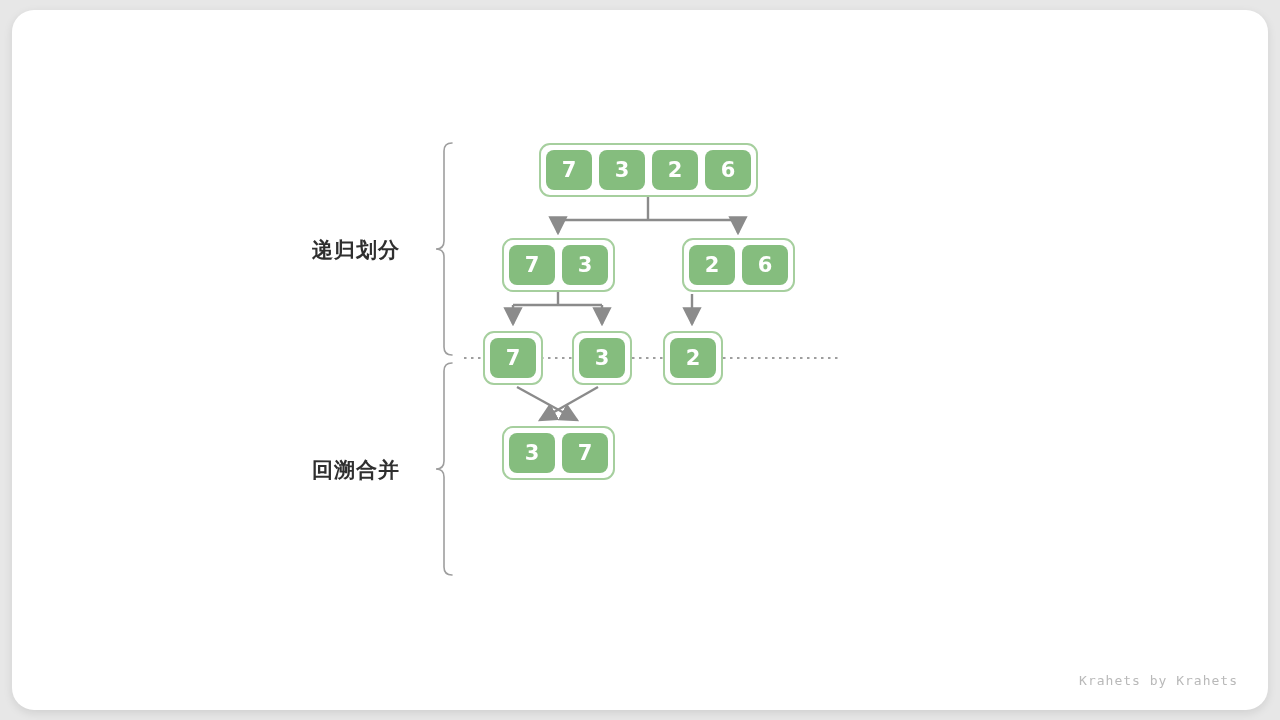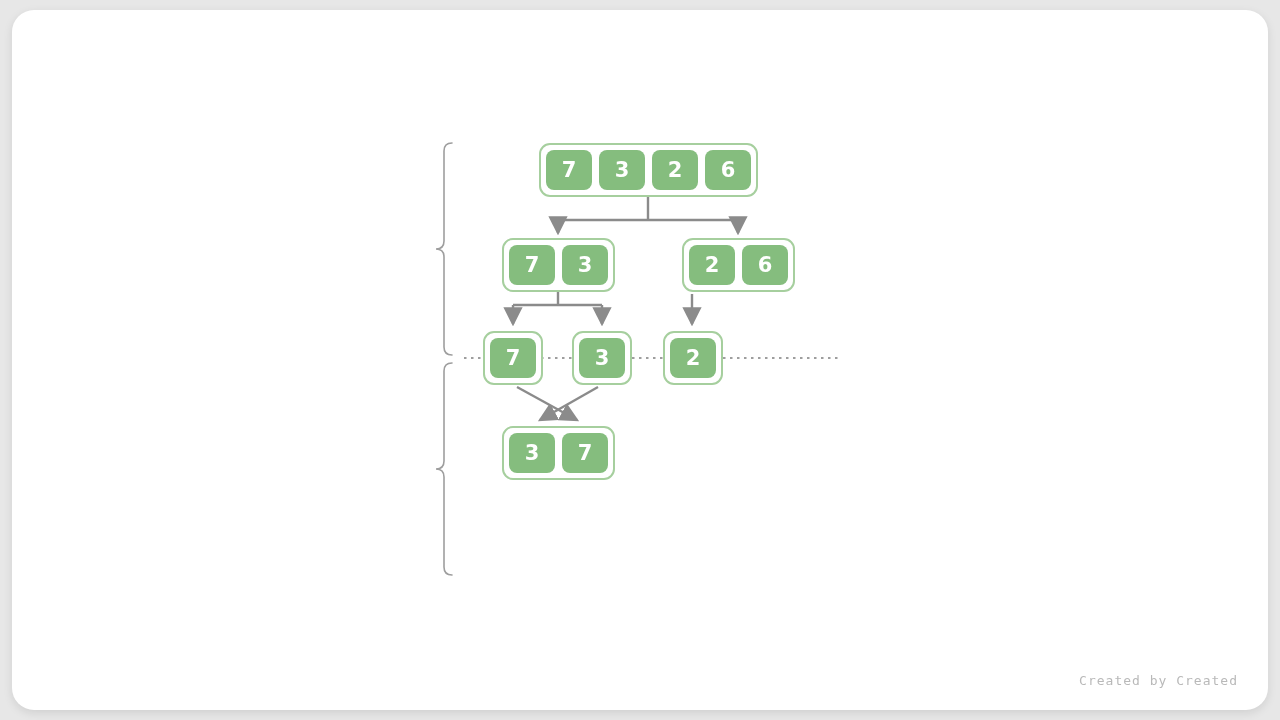"递归划分" div.side-label { html: none -> <div>递归划分</div> }
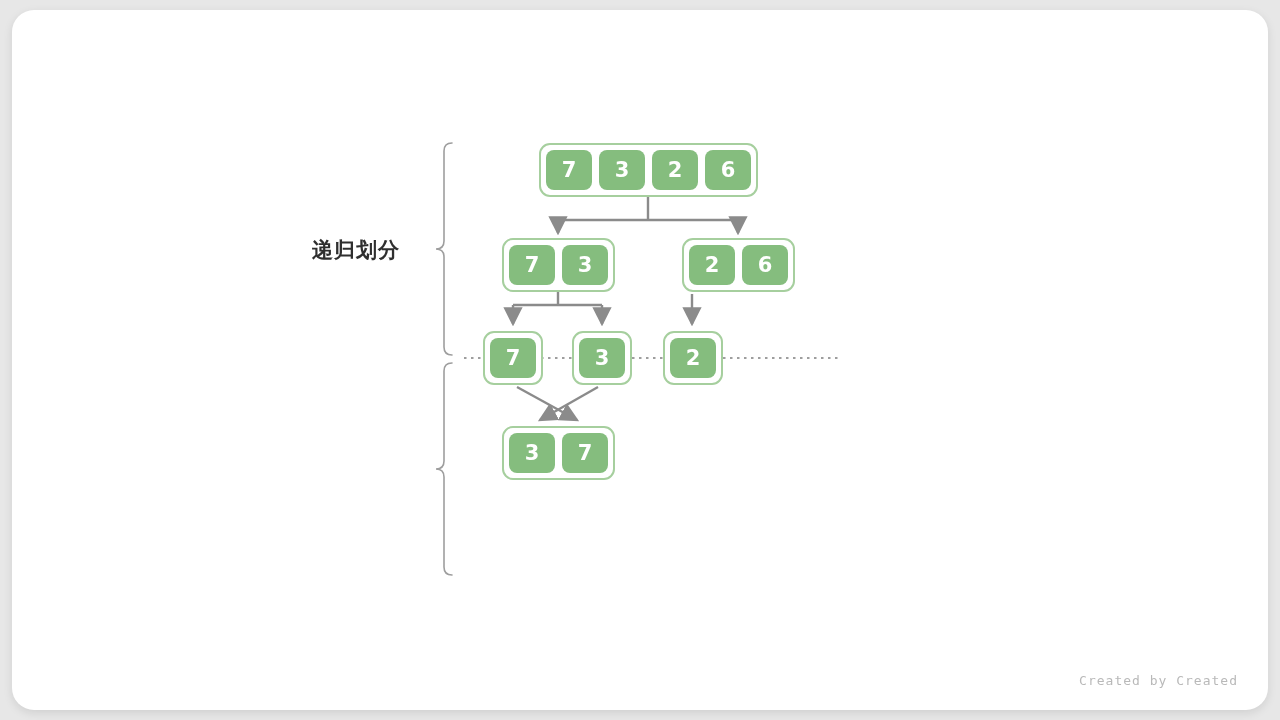"回溯合并" div.side-label { html: none -> <div>回溯合并</div> }
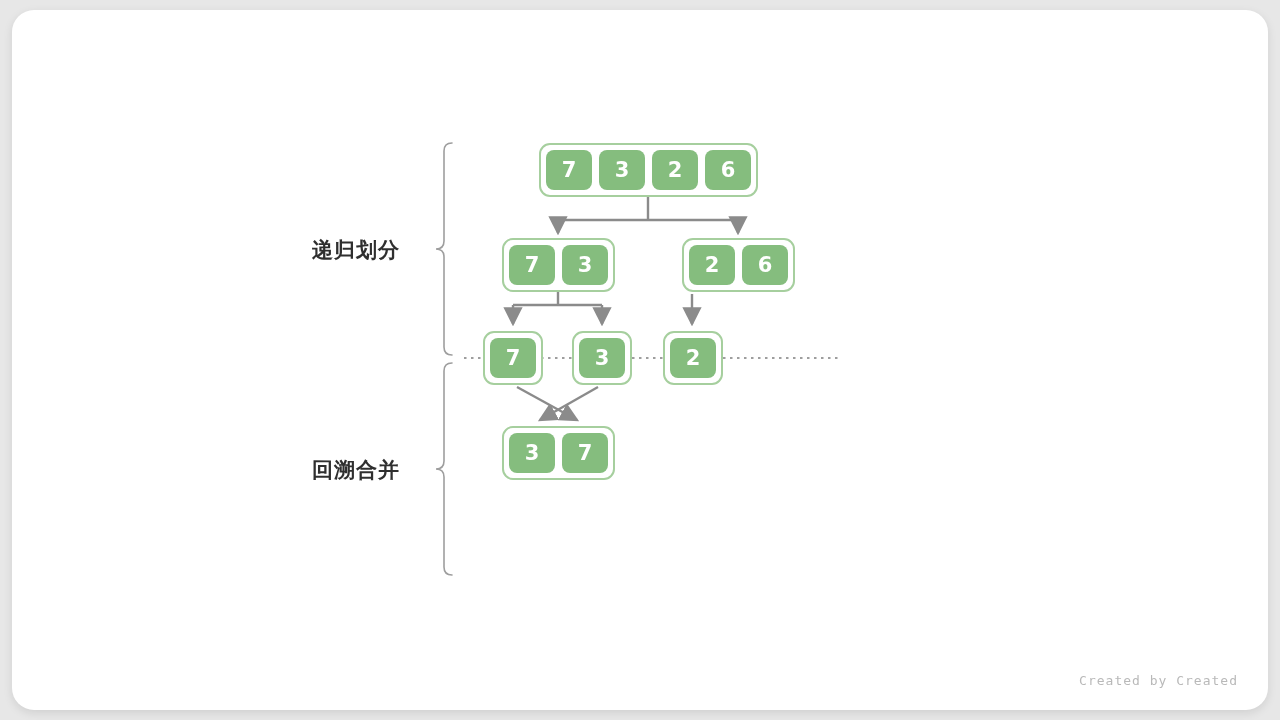"Created by Created" div.watermark { text: Created by Created -> Krahets by Krahets }
